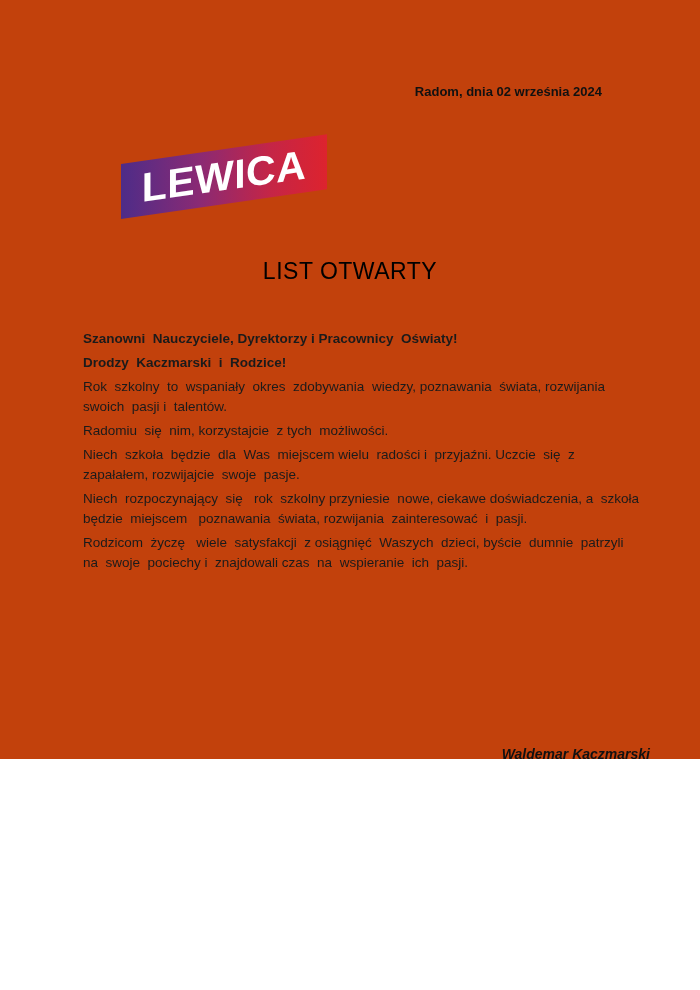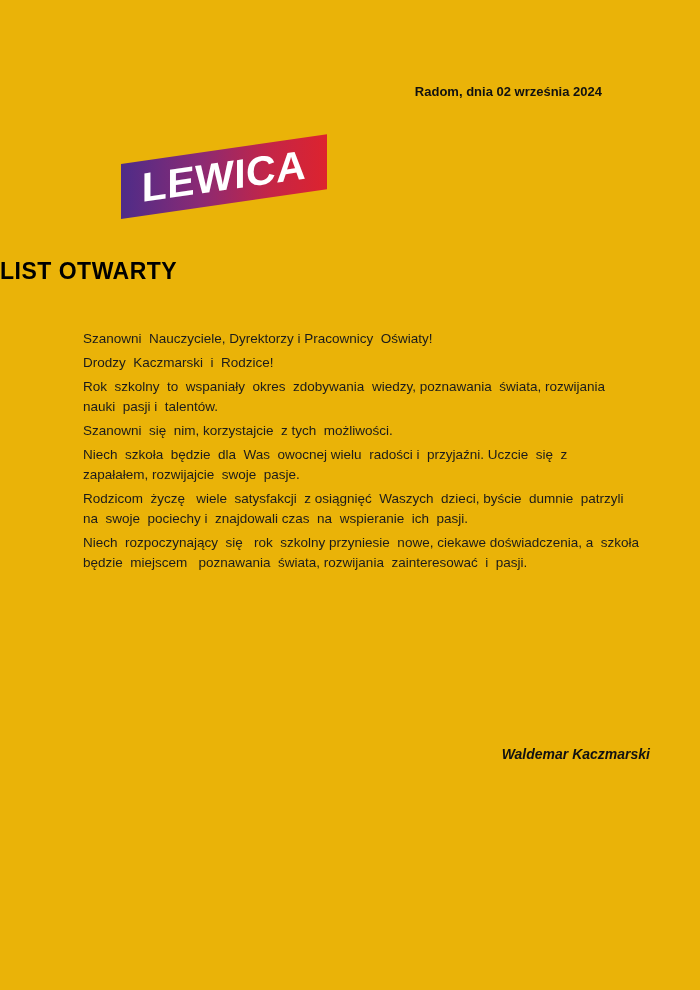"Radom, dnia 02 września 2024" .page { background: #eab308 -> #c2410c; height: 990px -> 759px }
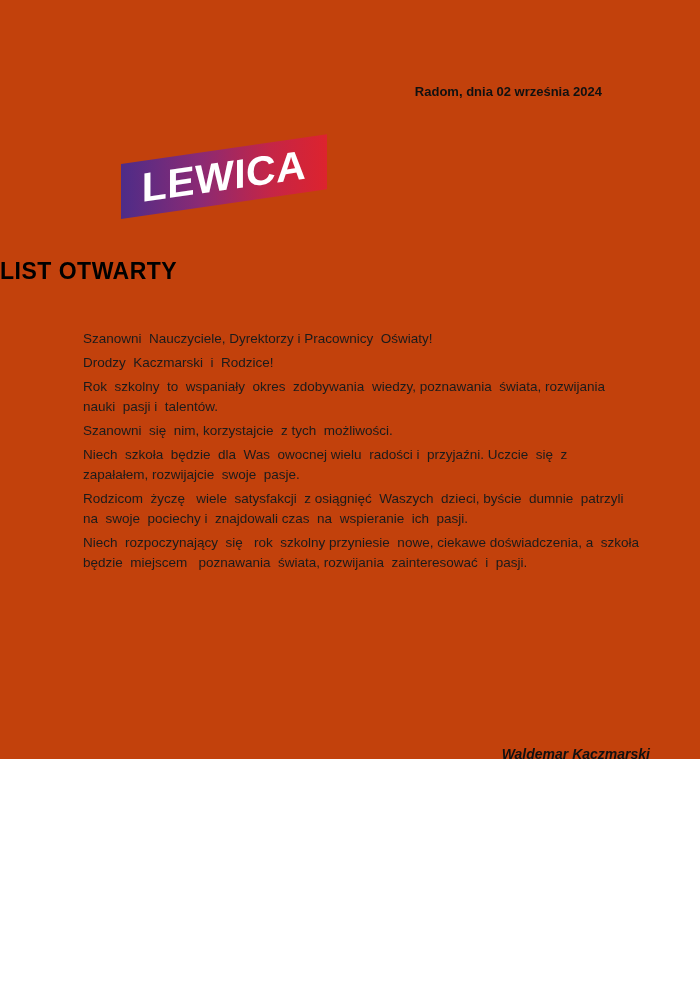"LIST OTWARTY" .letter-title { font-weight: bold -> normal; text-align: none -> center }
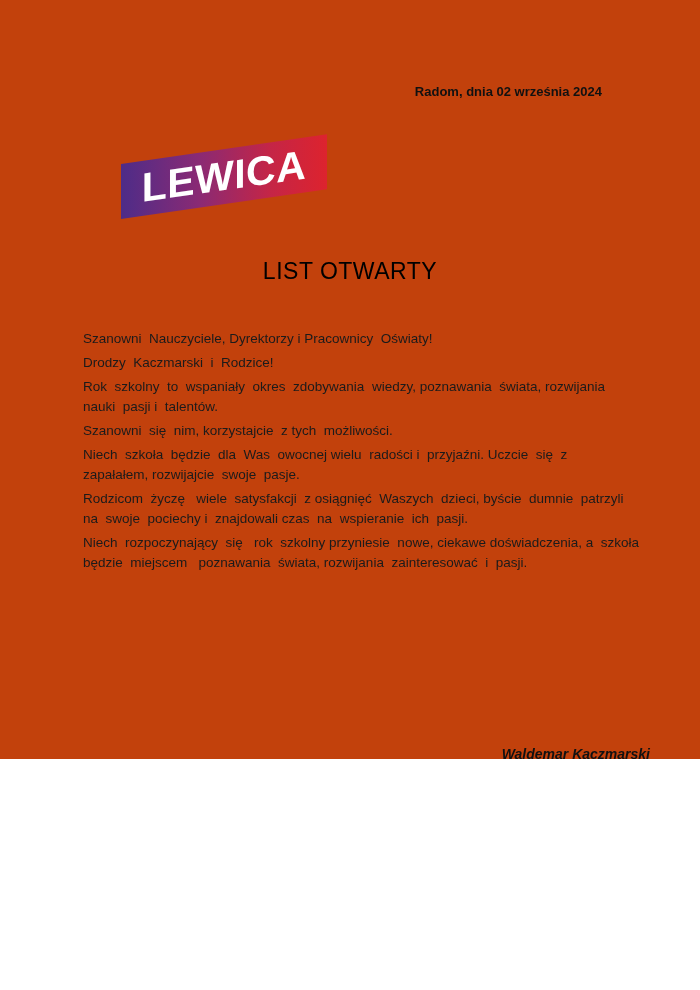"Szanowni Nauczyciele, Dyrektorzy i" .body-text p.salutation { font-weight: normal -> bold }
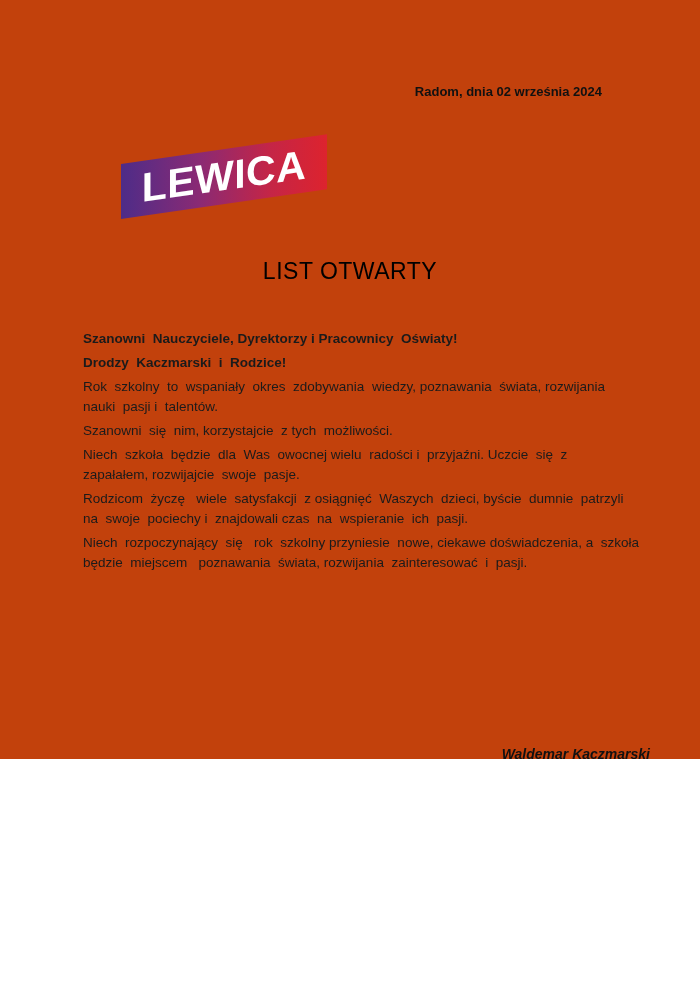"Rok szkolny to wspaniały okres" p { text: nauki -> swoich }
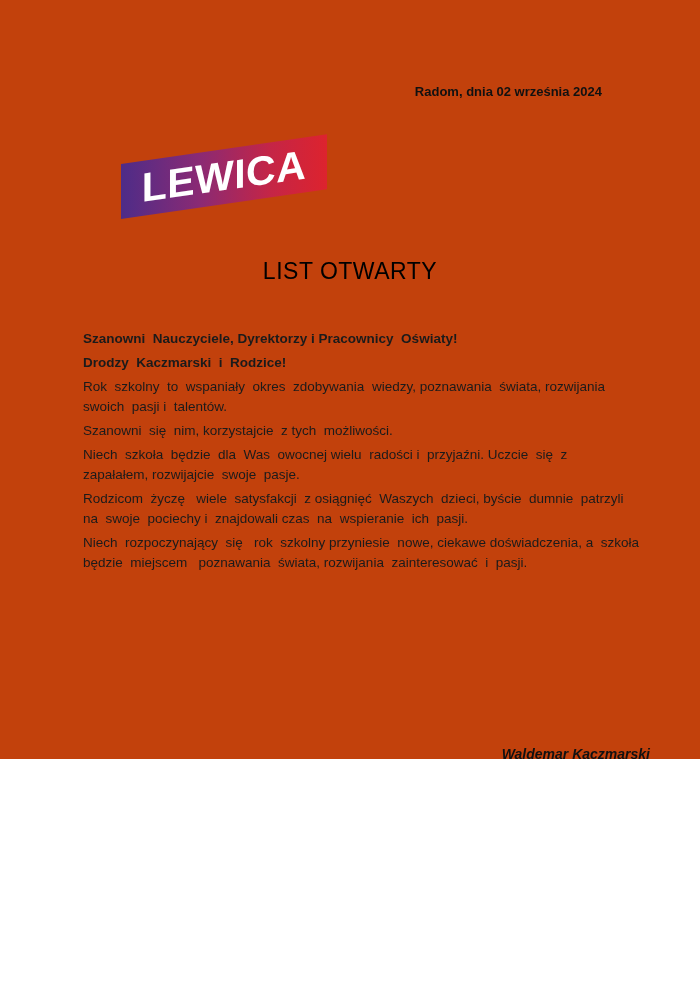"Szanowni się nim, korzystajcie z" p { text: Szanowni -> Radomiu }
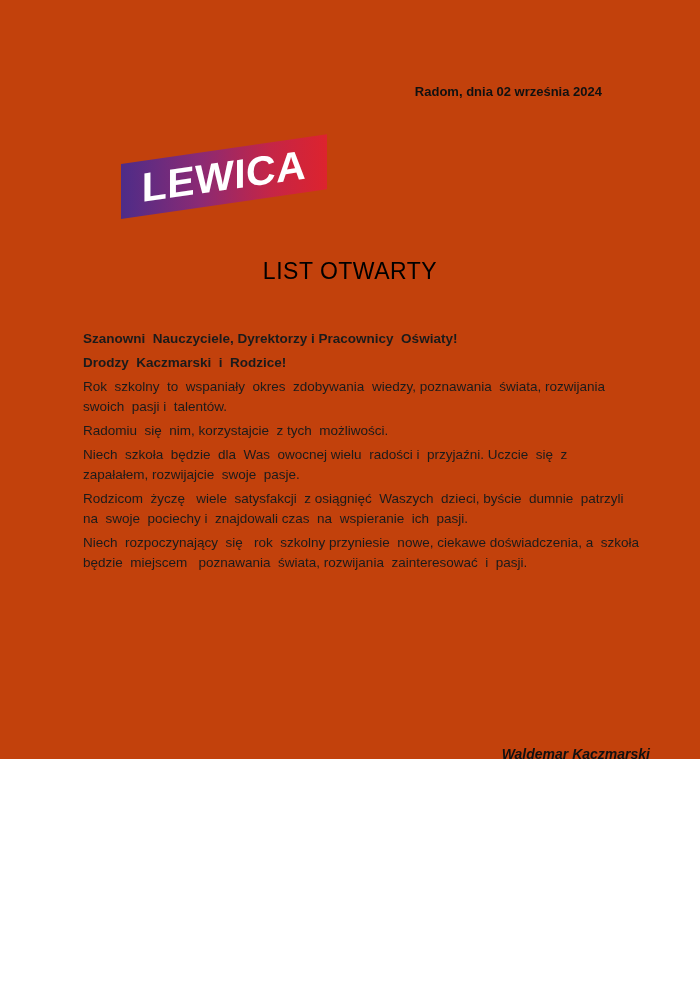"Niech szkoła będzie dla Was" p { text: owocnej -> miejscem }
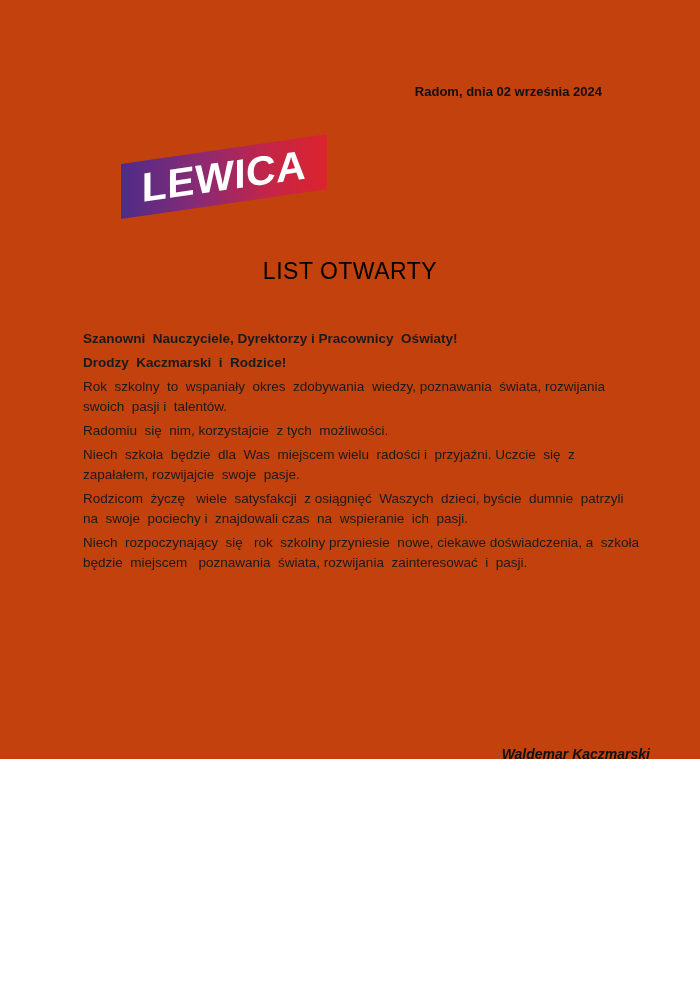"Rodzicom życzę wiele satysfakcji z" p { order: before "Niech rozpoczynający się rok szkolny" -> after "Niech rozpoczynający się rok szkolny" }
